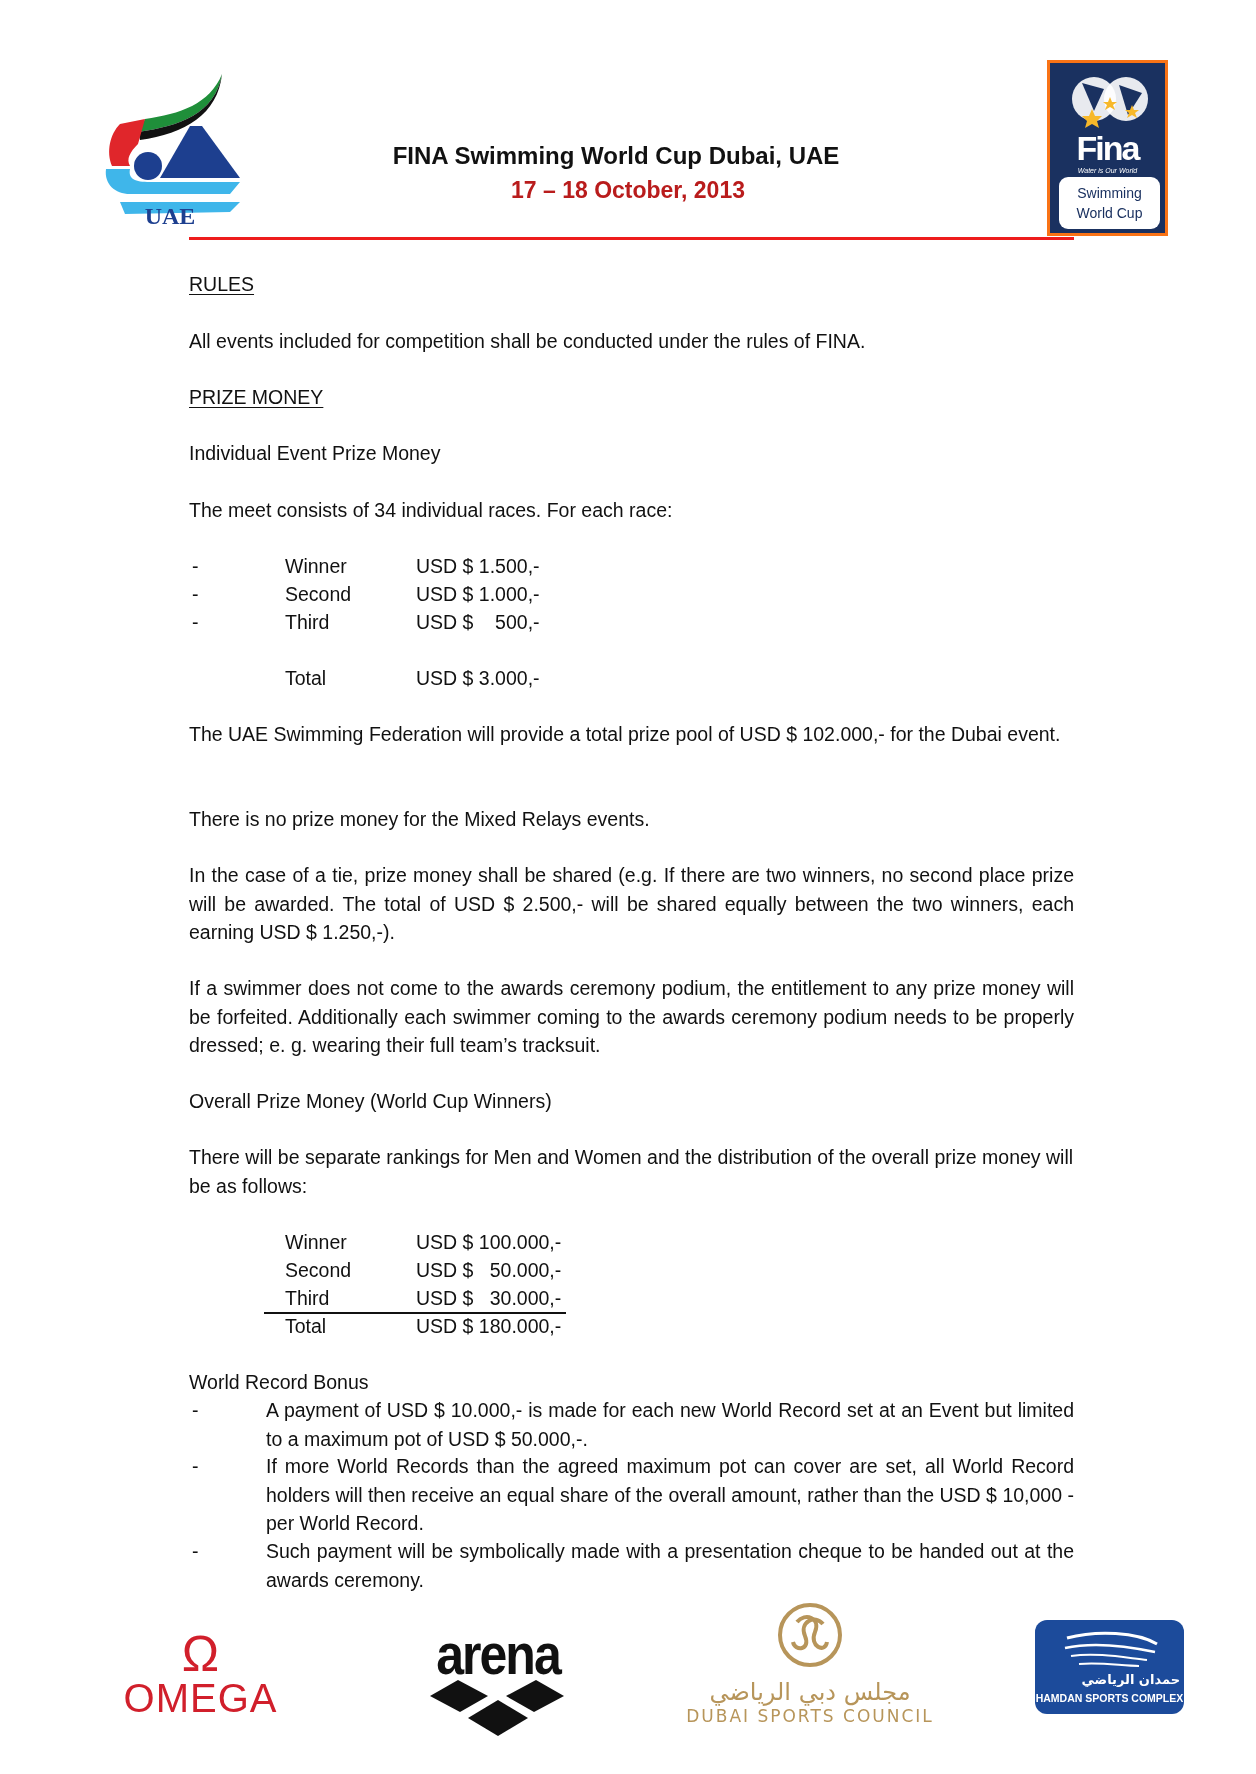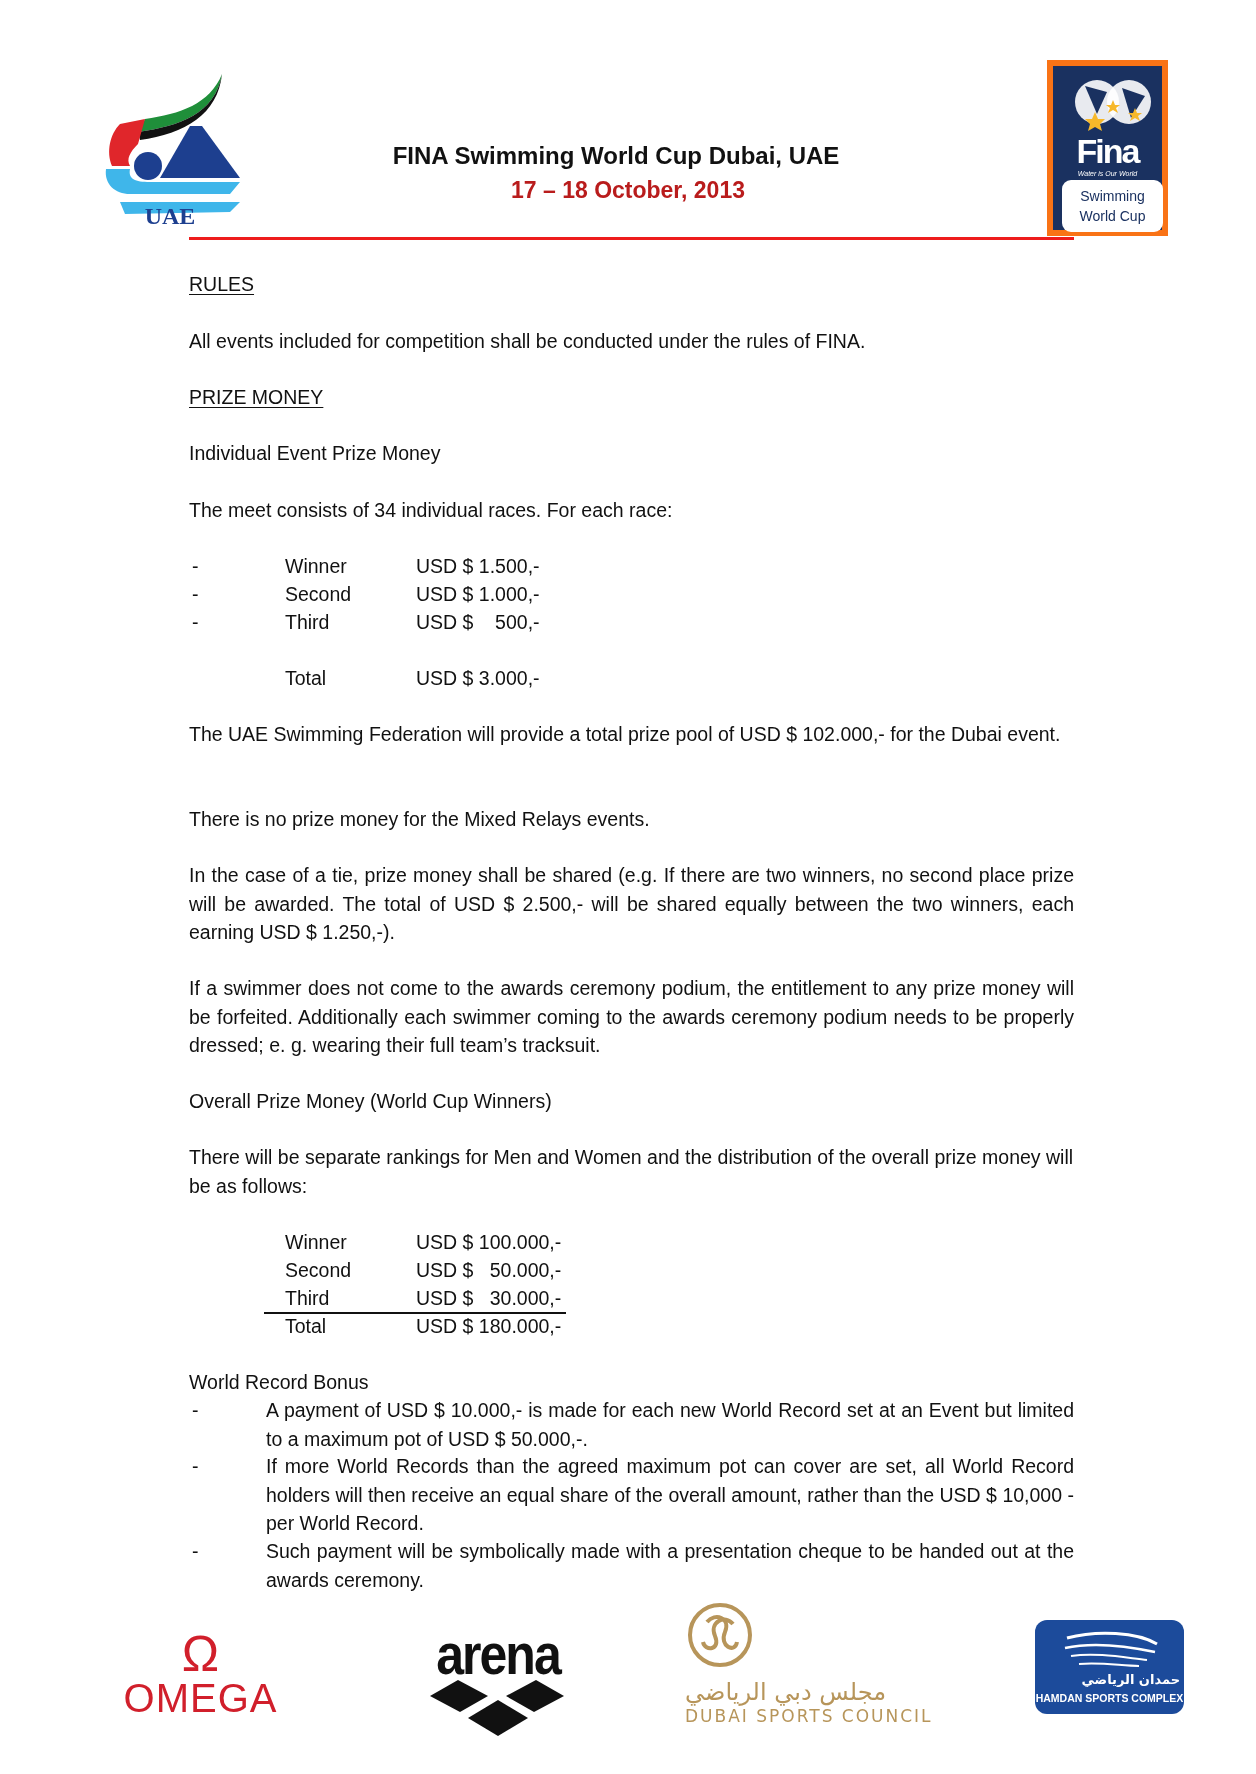"Fina" .fina-logo { border: 6px solid #f97316 -> 3px solid #f97316 }
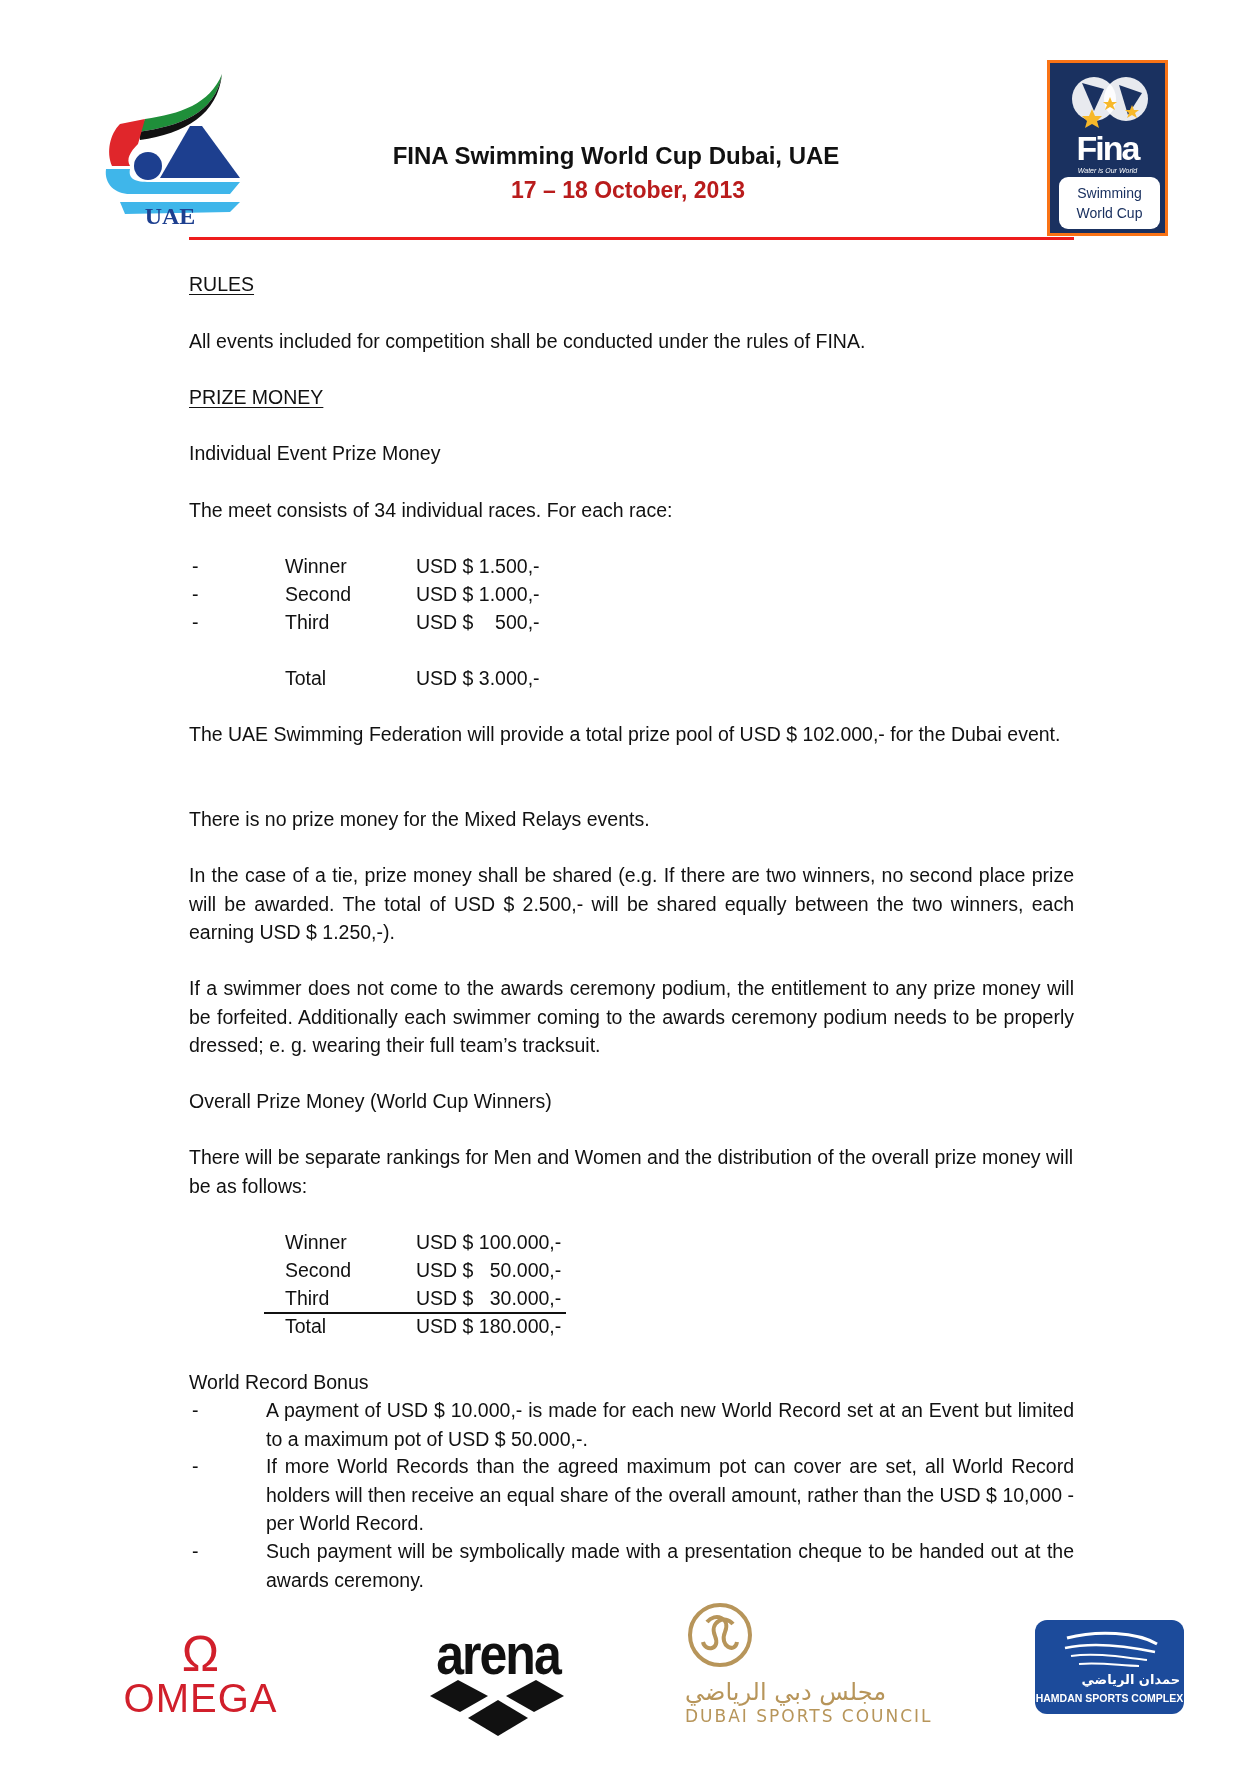"مجلس دبي الرياضي" .dsc { text-align: left -> center }
